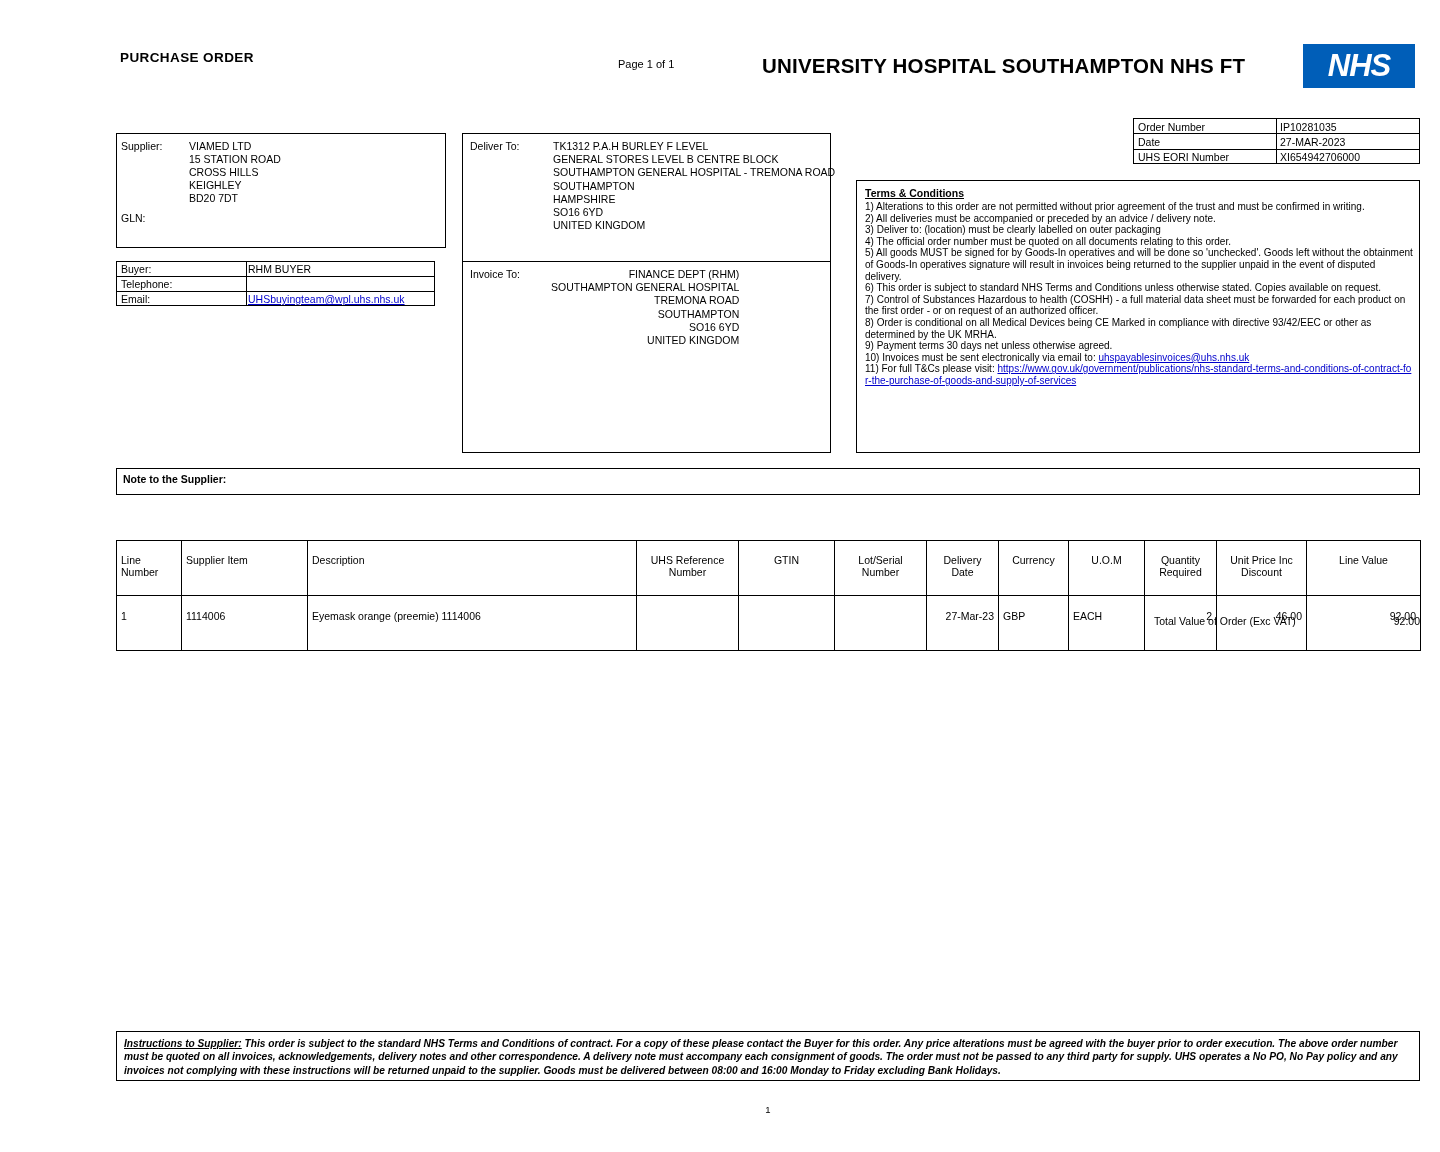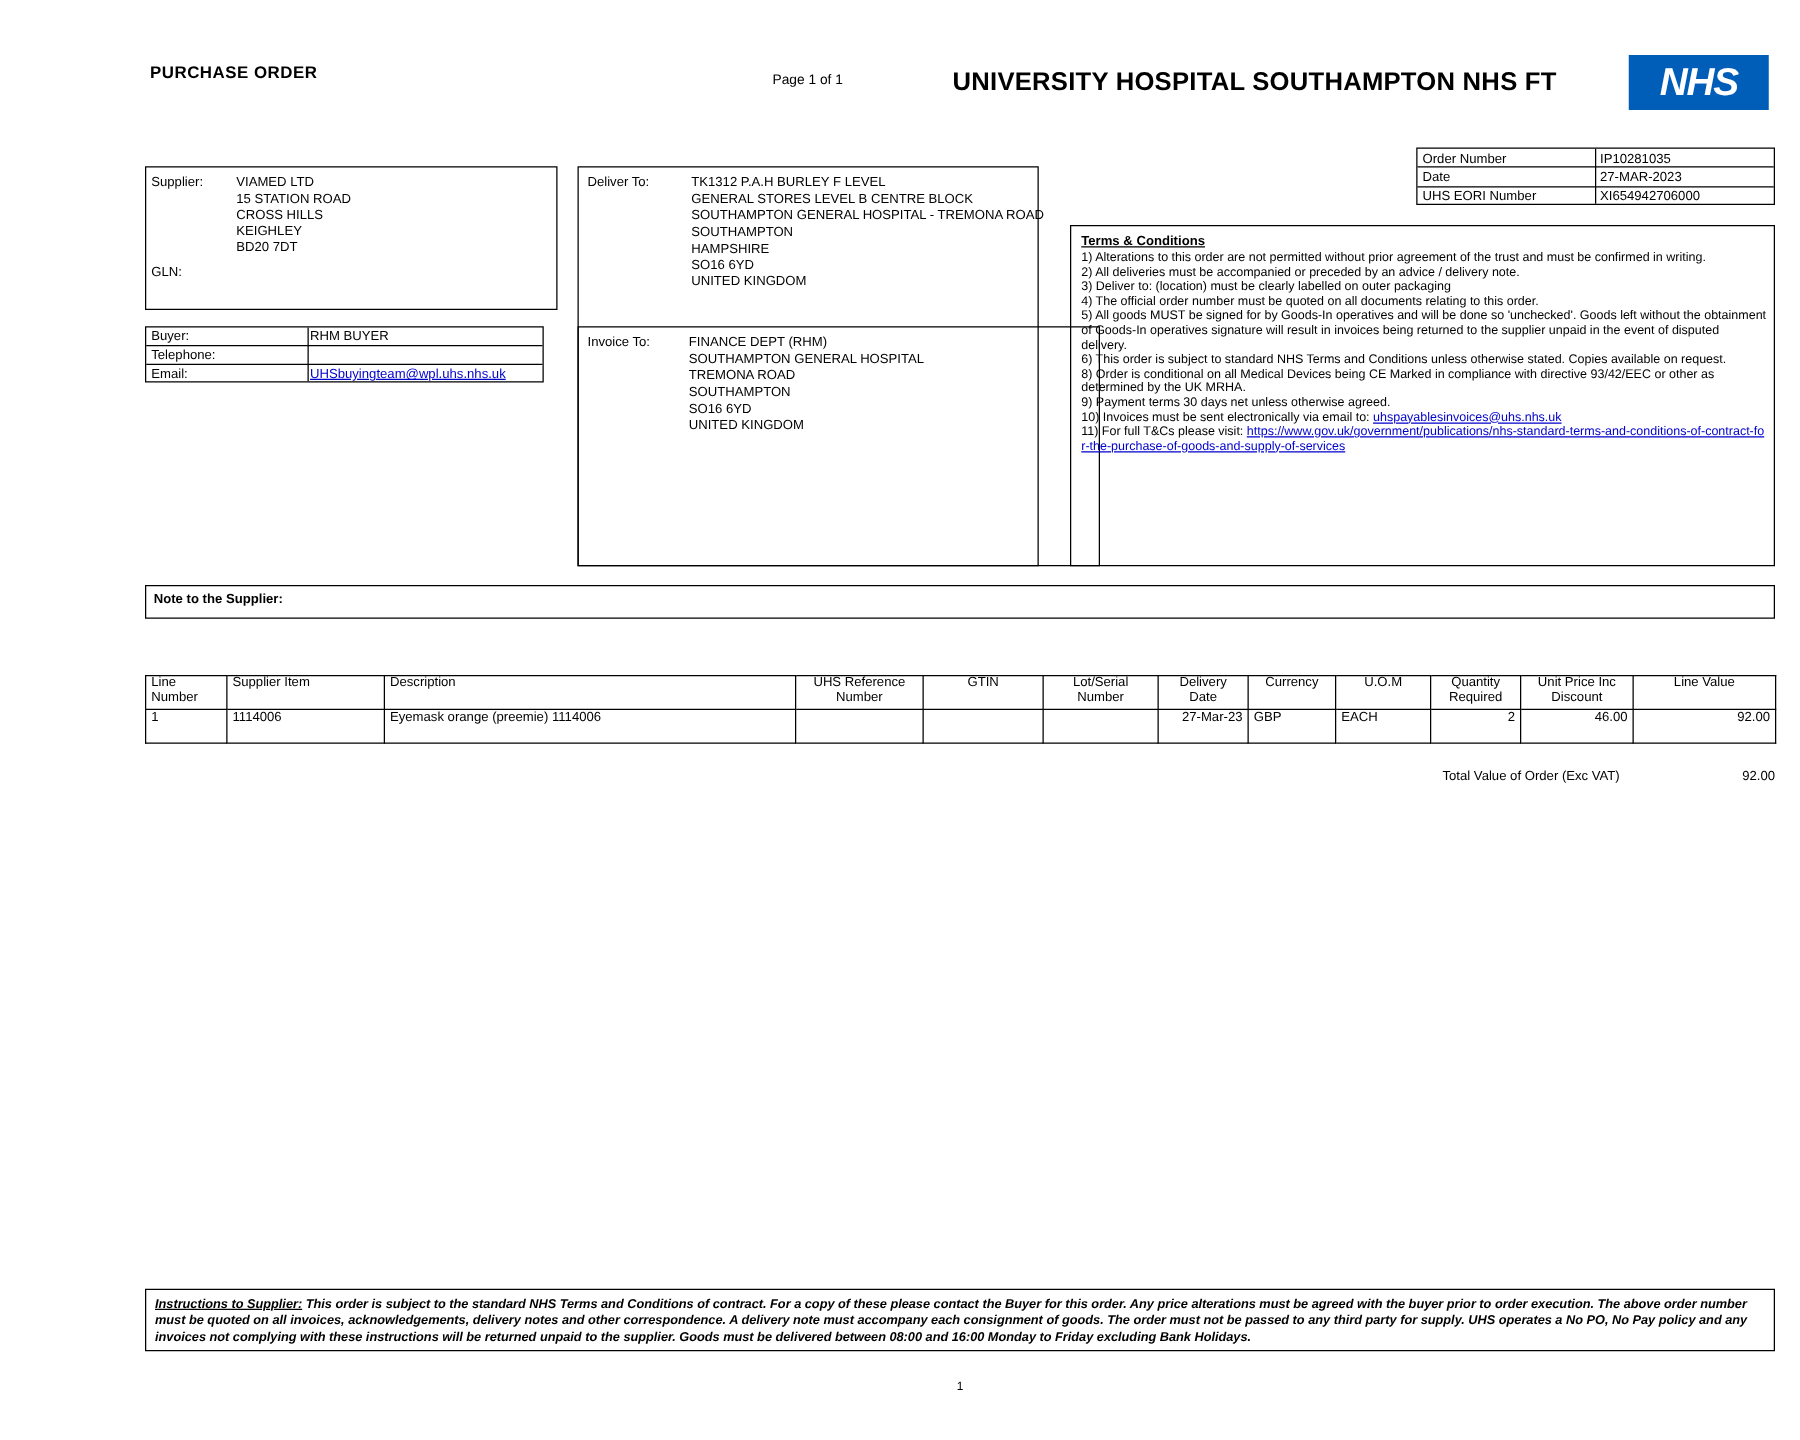"Invoice To:" #invoice-box { text-align: none -> right; width: 418px -> 369px }
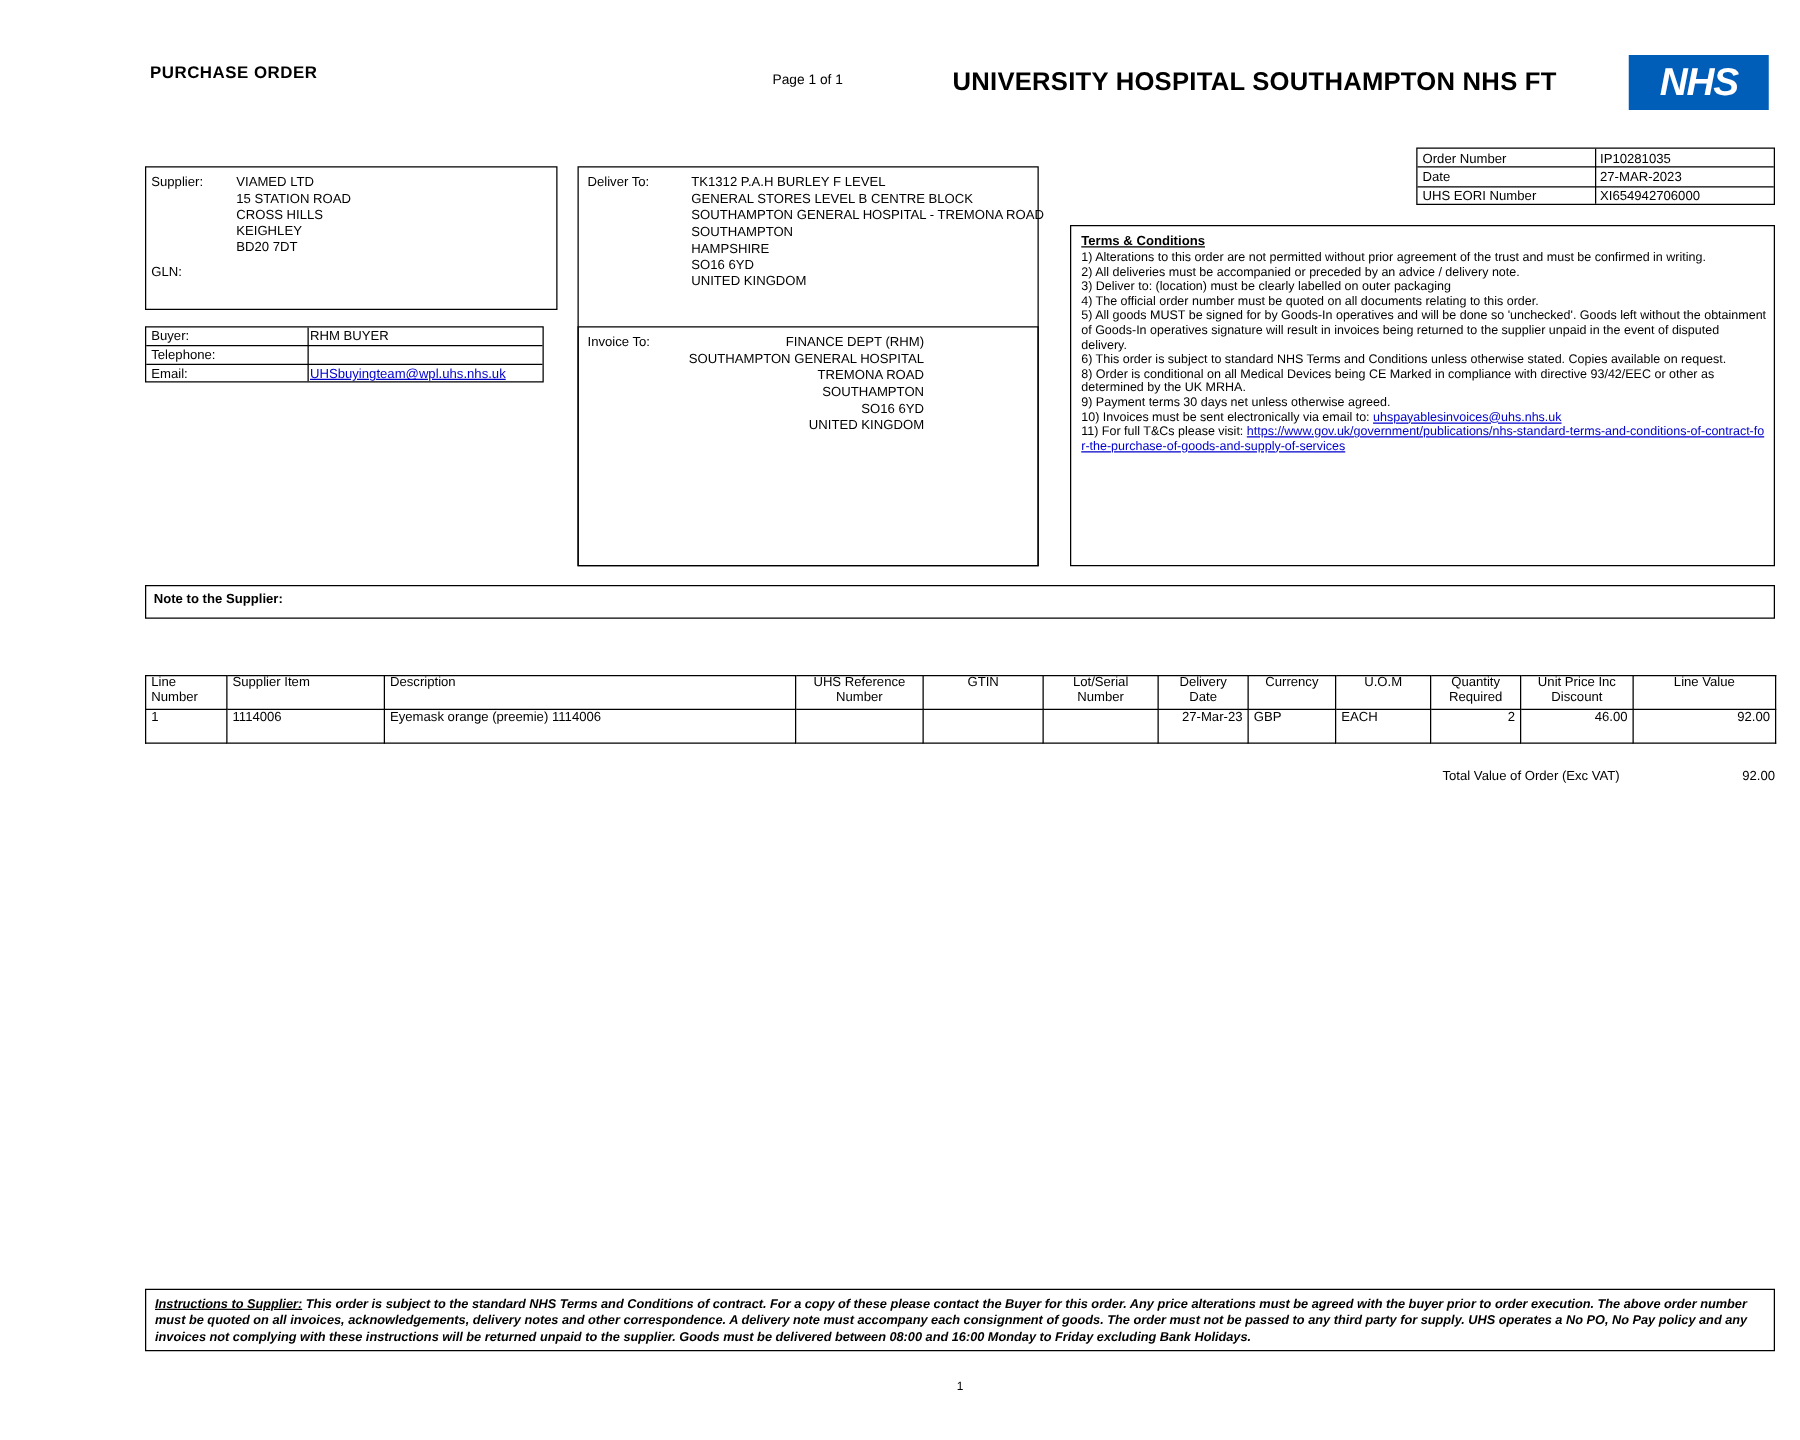"7) Control of Substances Hazardous" div { html: none -> <div>7) Control of Substances Hazardous to health (COSHH) - a full material data sheet must be forwarded for each product on the first order - or on request of an authorized officer.</div> }
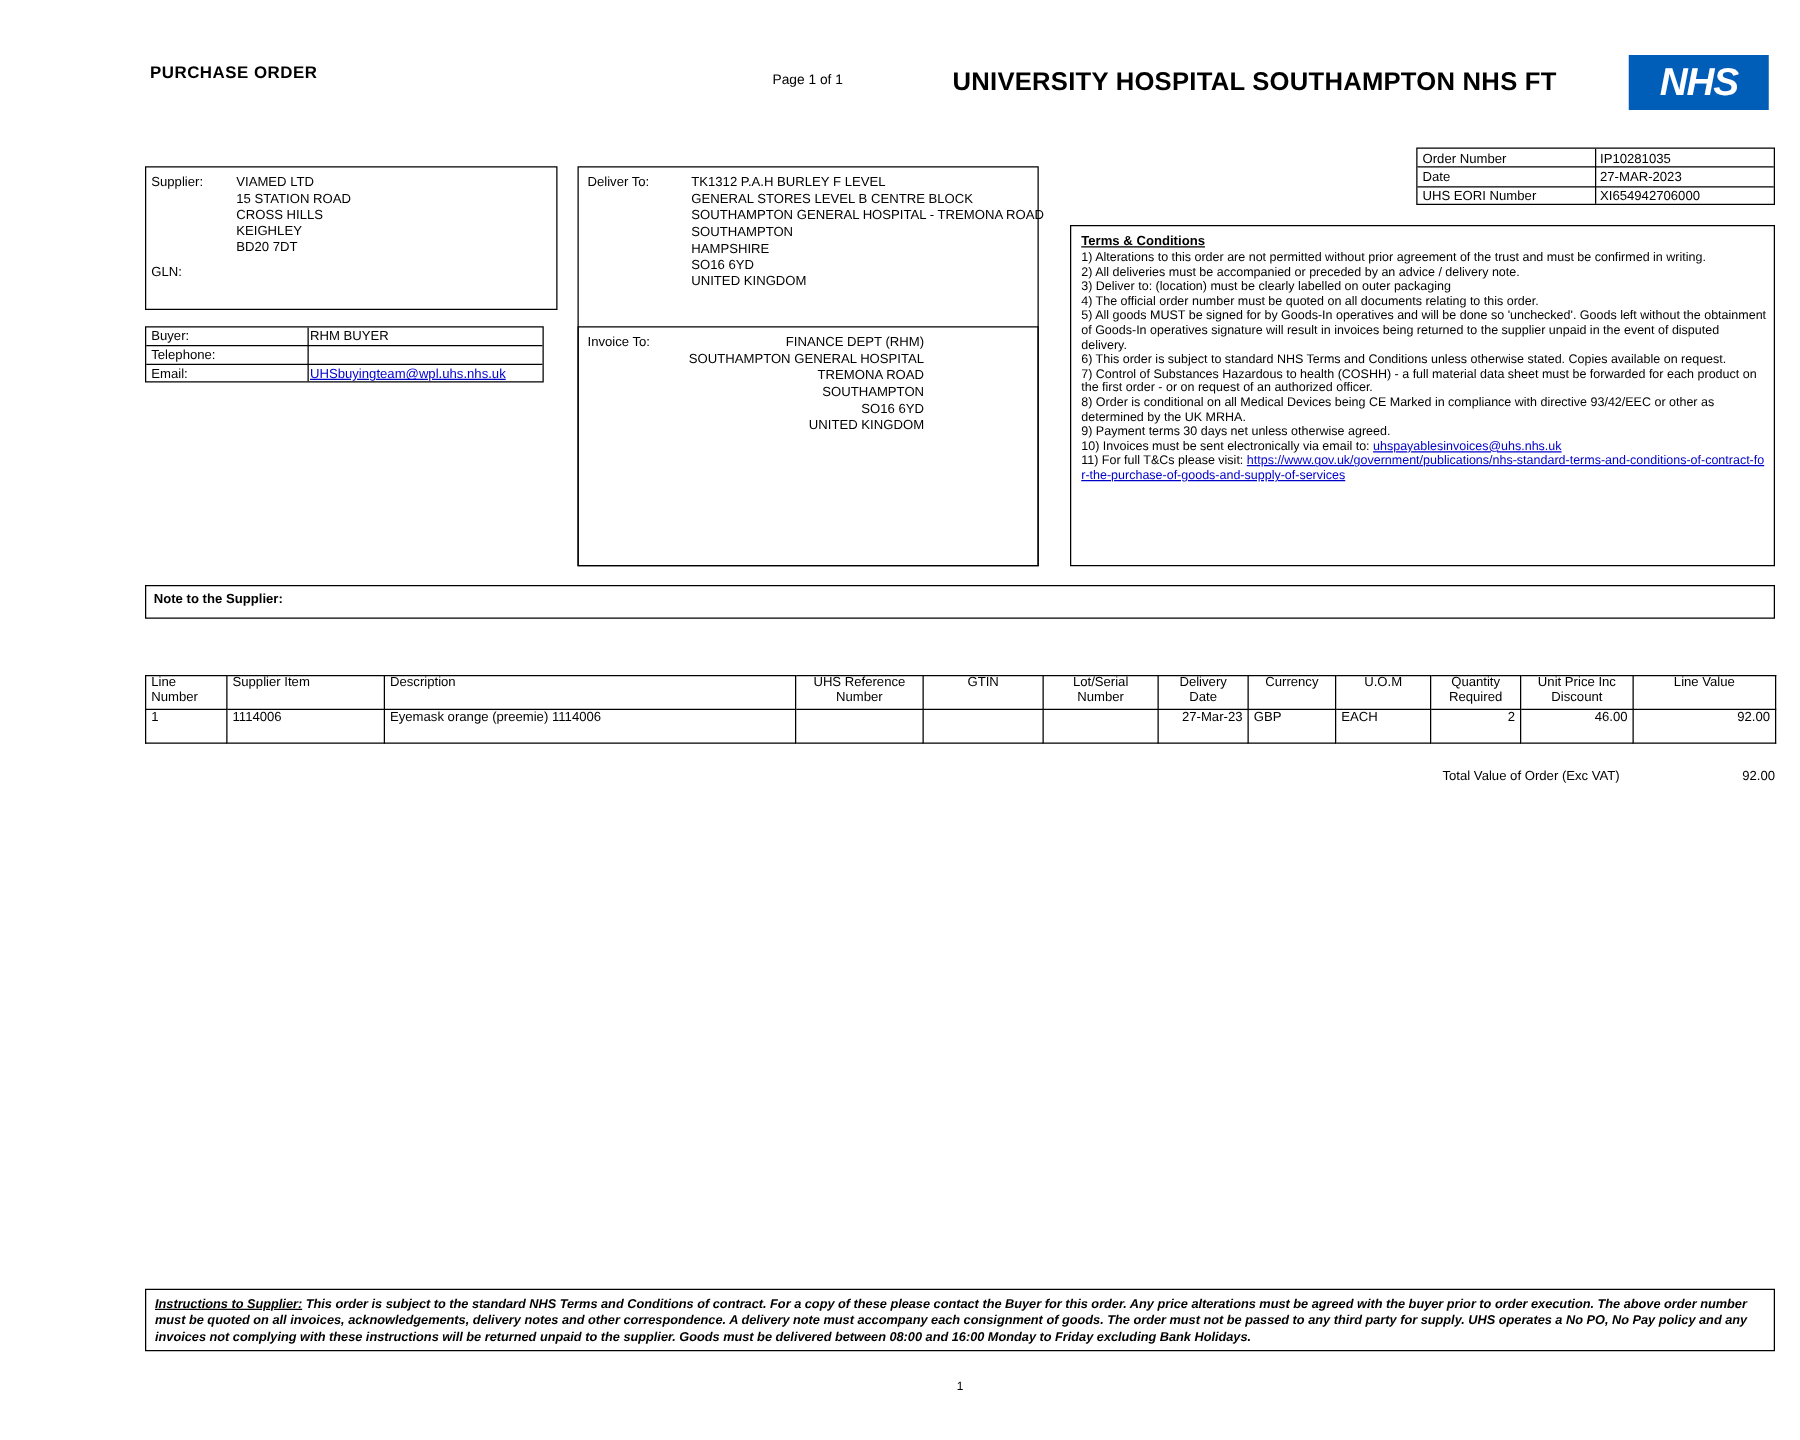"Line Number" #items-table th, #items-table td { padding: 0 4px -> 14px 4px }
